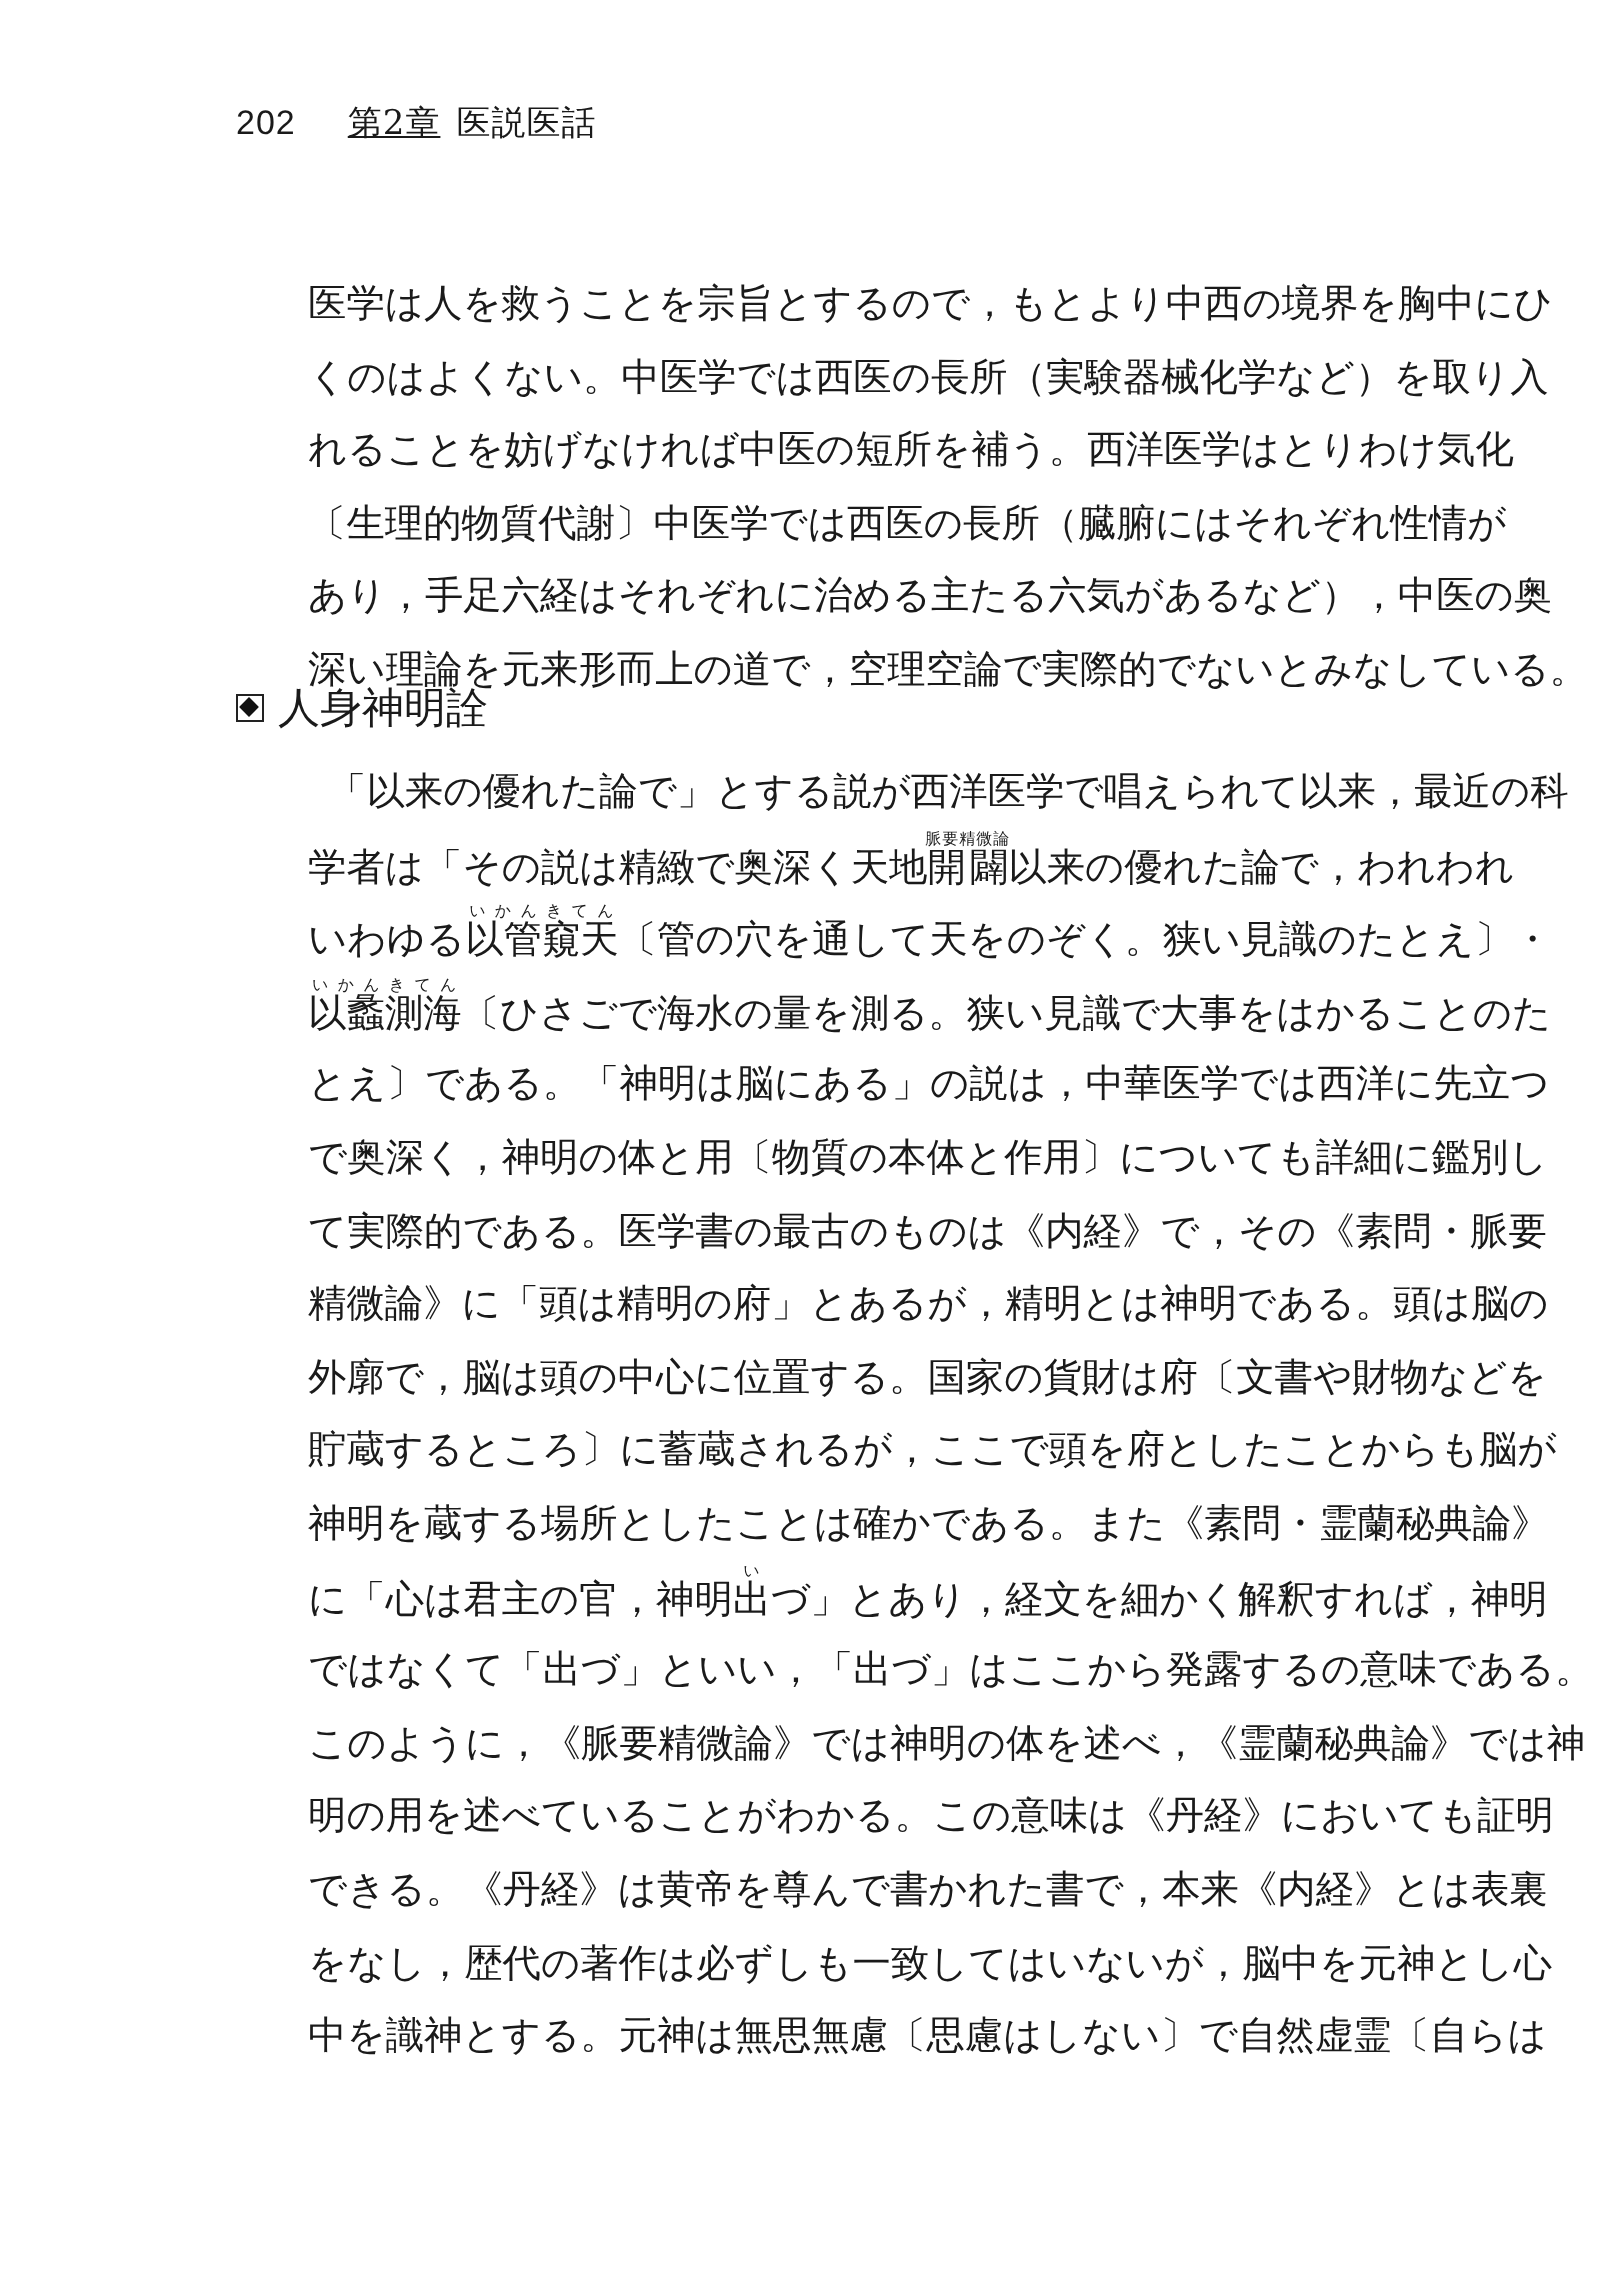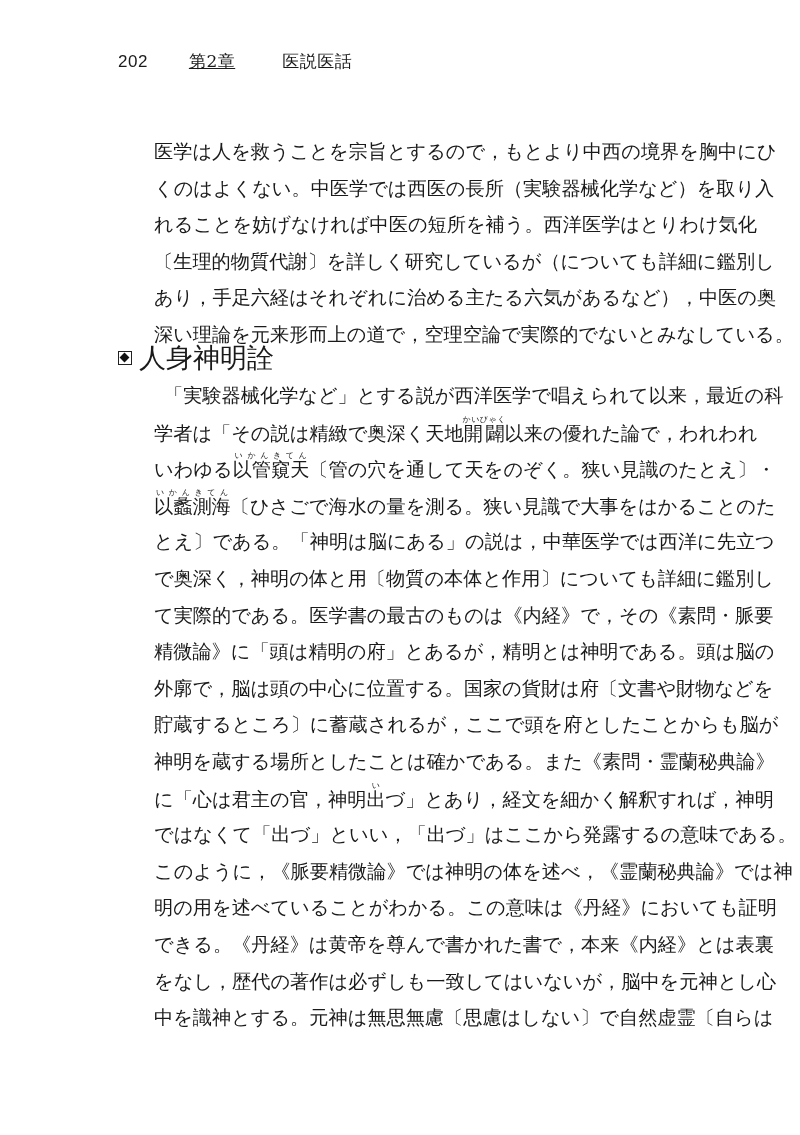"202" .running-head { gap: 15px -> none }
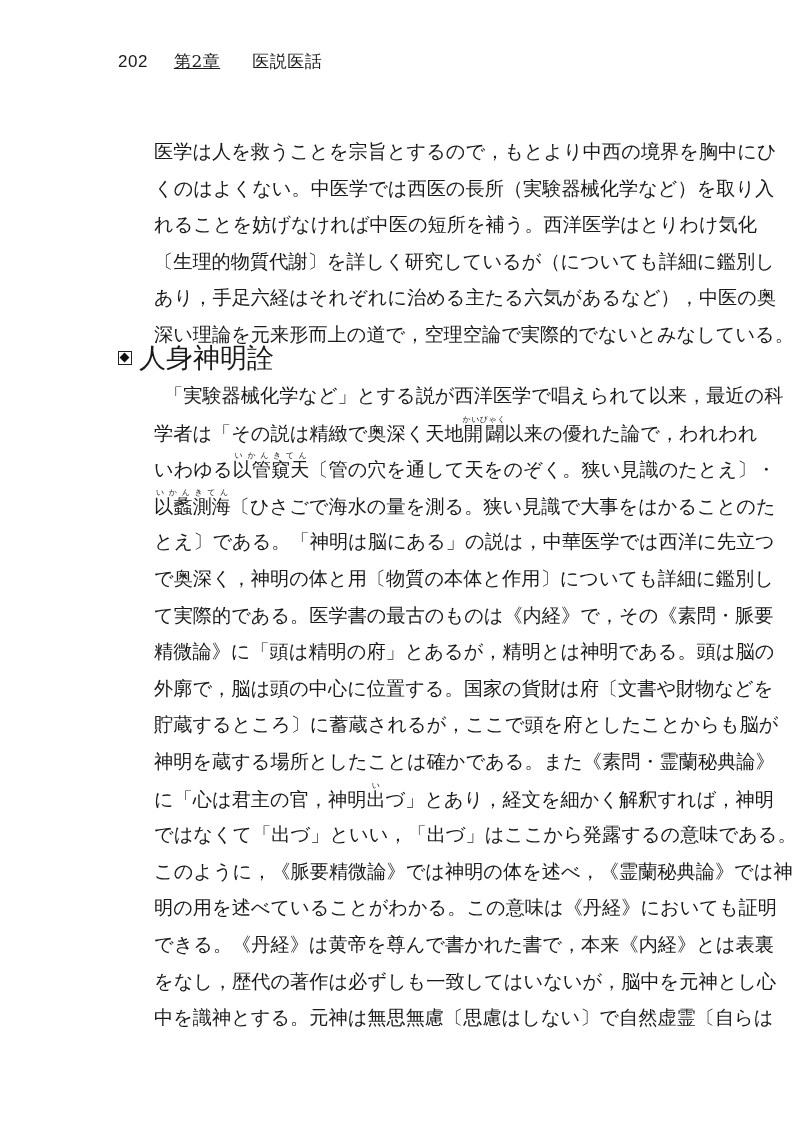"医説医話" .running-head .chapter-title { margin-left: 32px -> 8px }
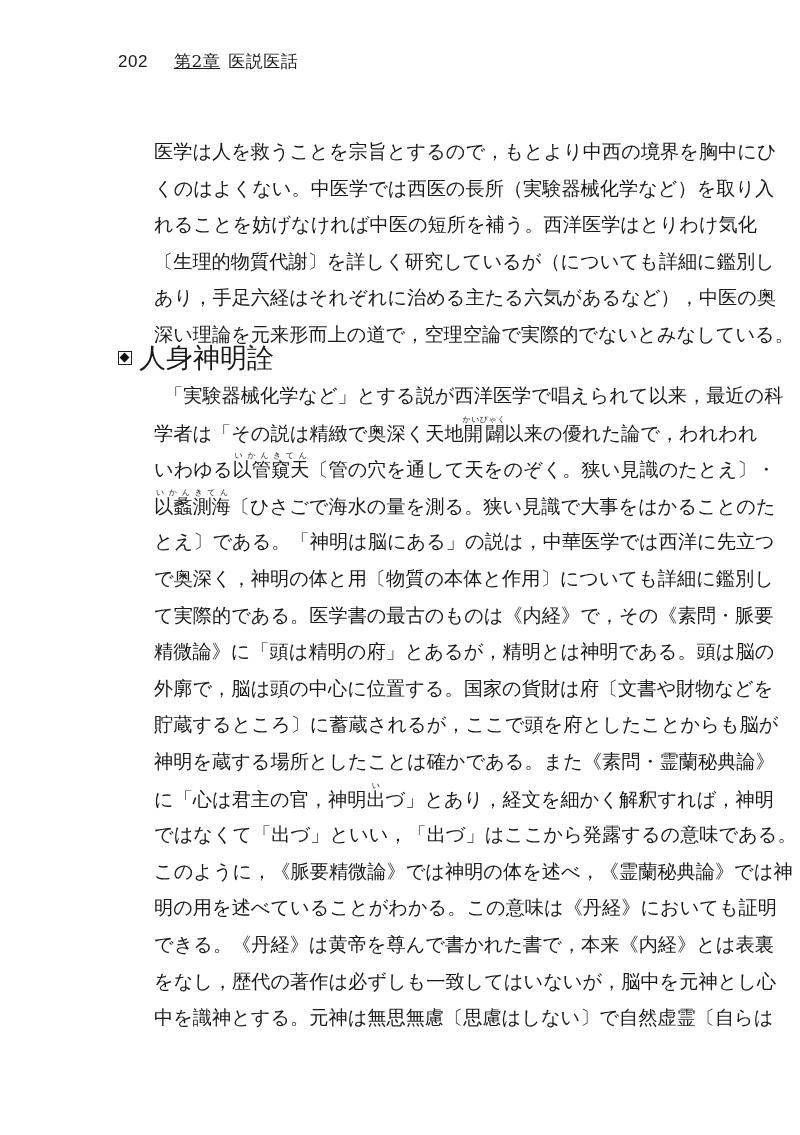"〔生理的物質代謝〕を詳しく研究しているが（についても詳細に鑑別し" span.line { text: を詳しく研究しているが（についても詳細に鑑別し -> 中医学では西医の長所（臓腑にはそれぞれ性情が }
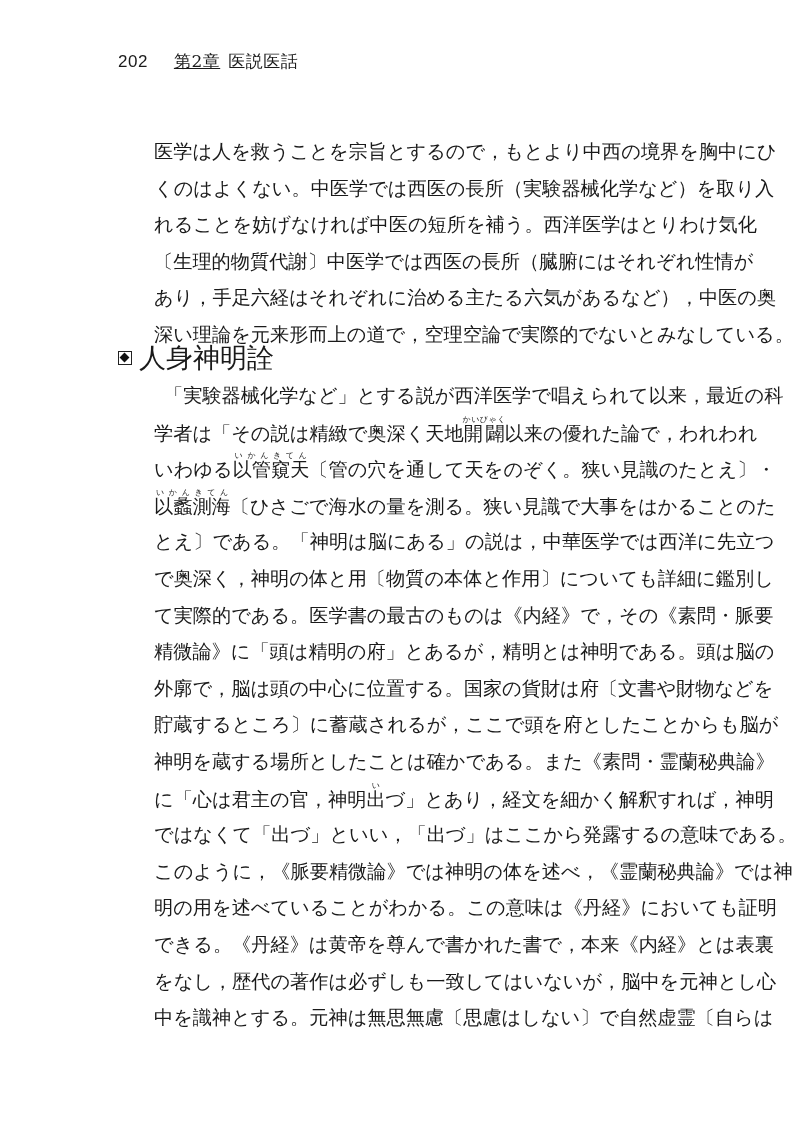"人身神明詮" .section-heading { font-size: 27px -> 21px }
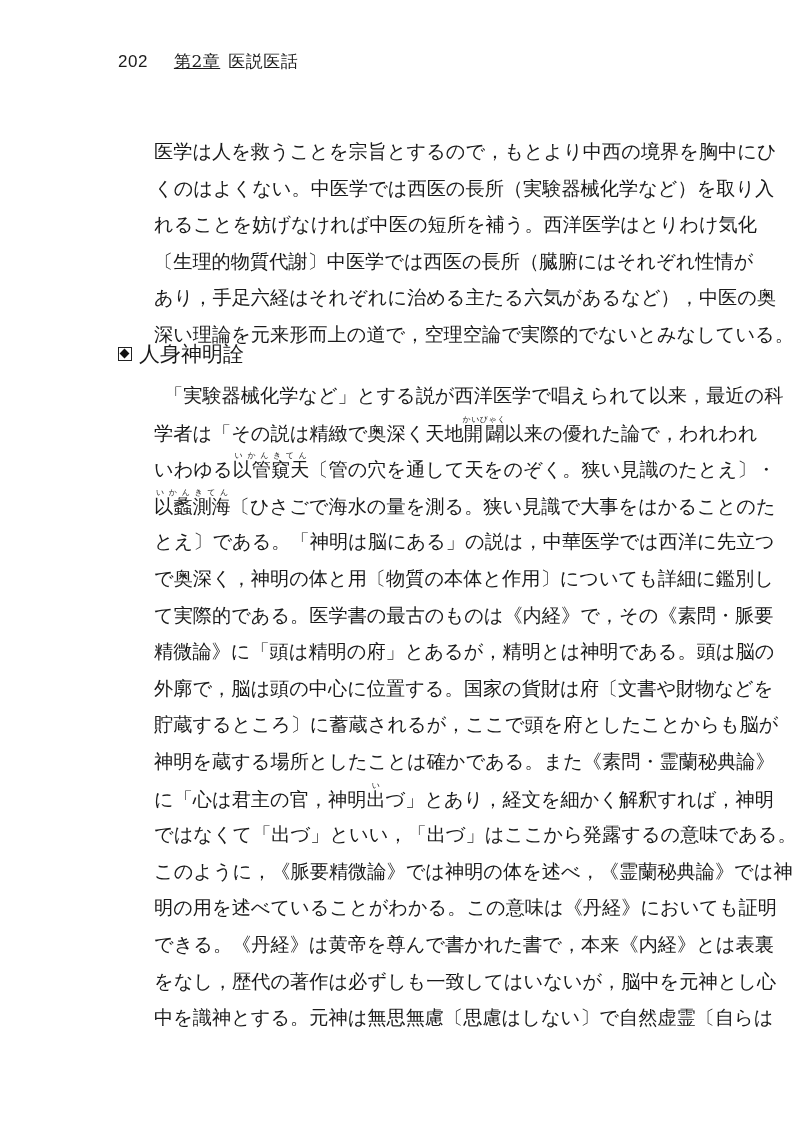"「実験器械化学など」とする説が西洋医学で唱えられて以来，最近の科" span.line { text: 実験器械化学など -> 以来の優れた論で }
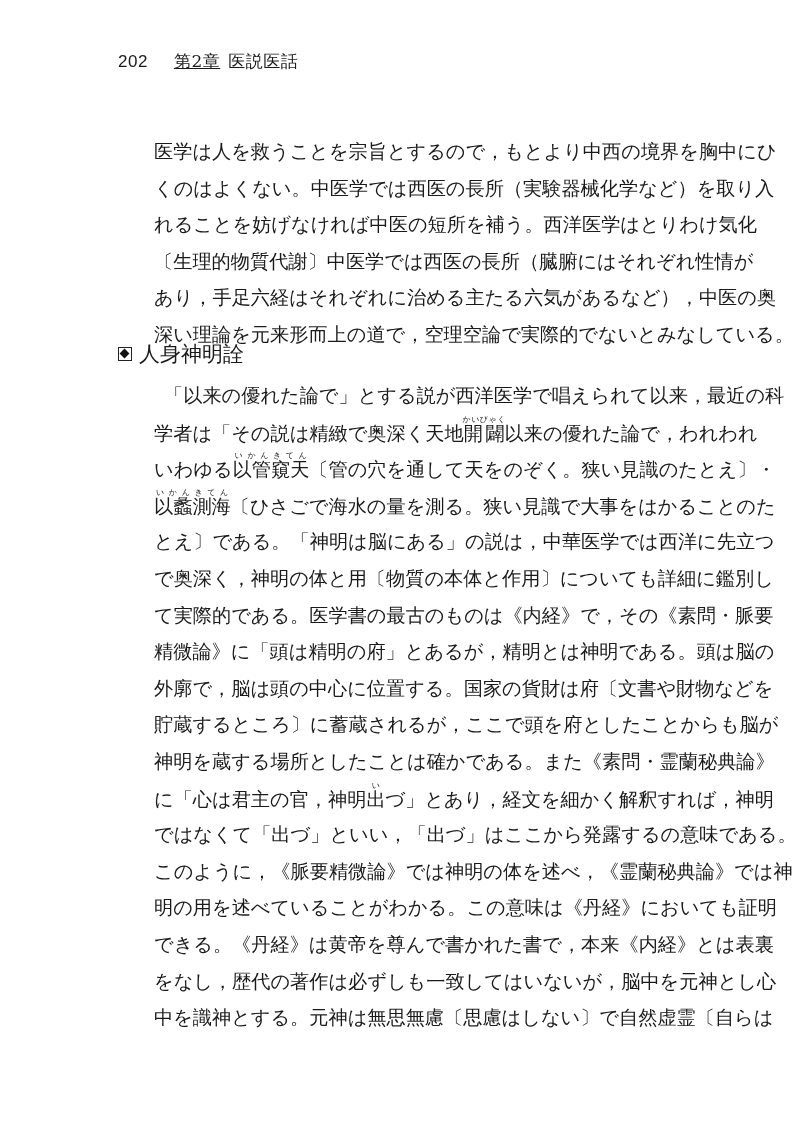"かいびゃく" rt { text: かいびゃく -> 脈要精微論 }
